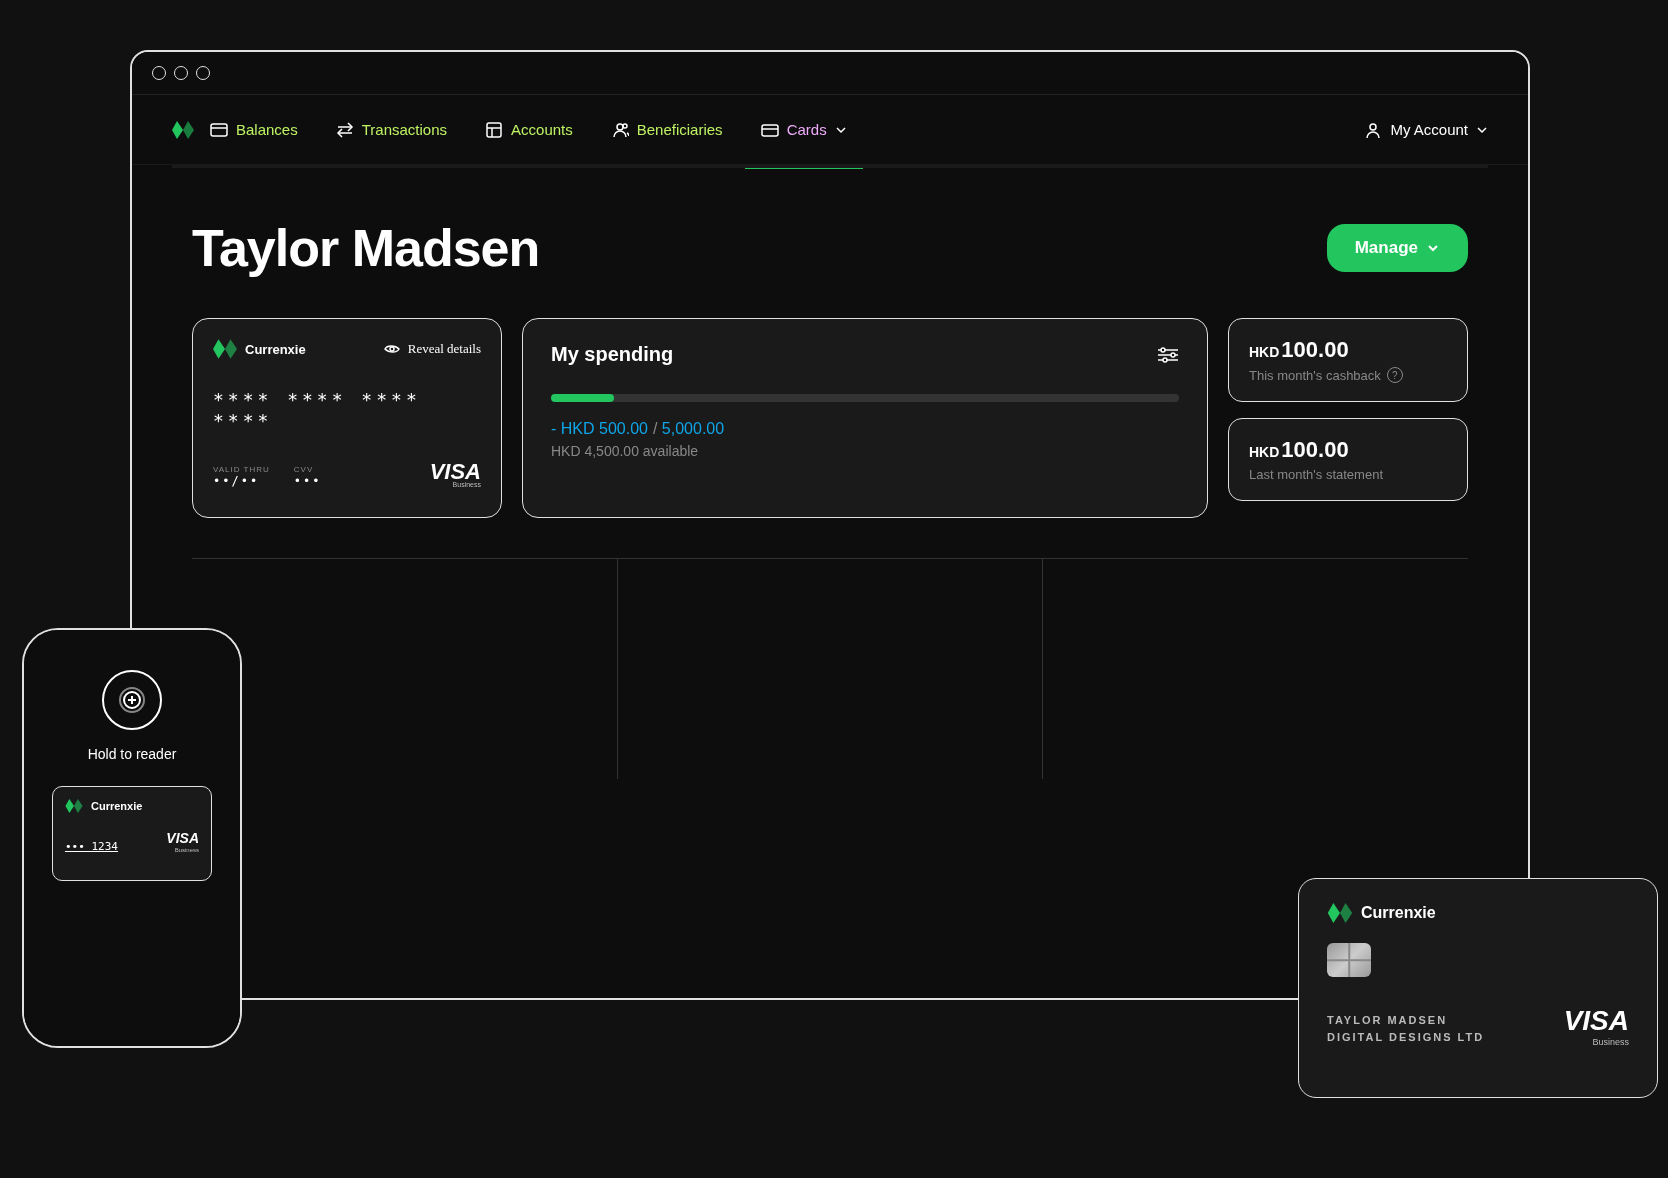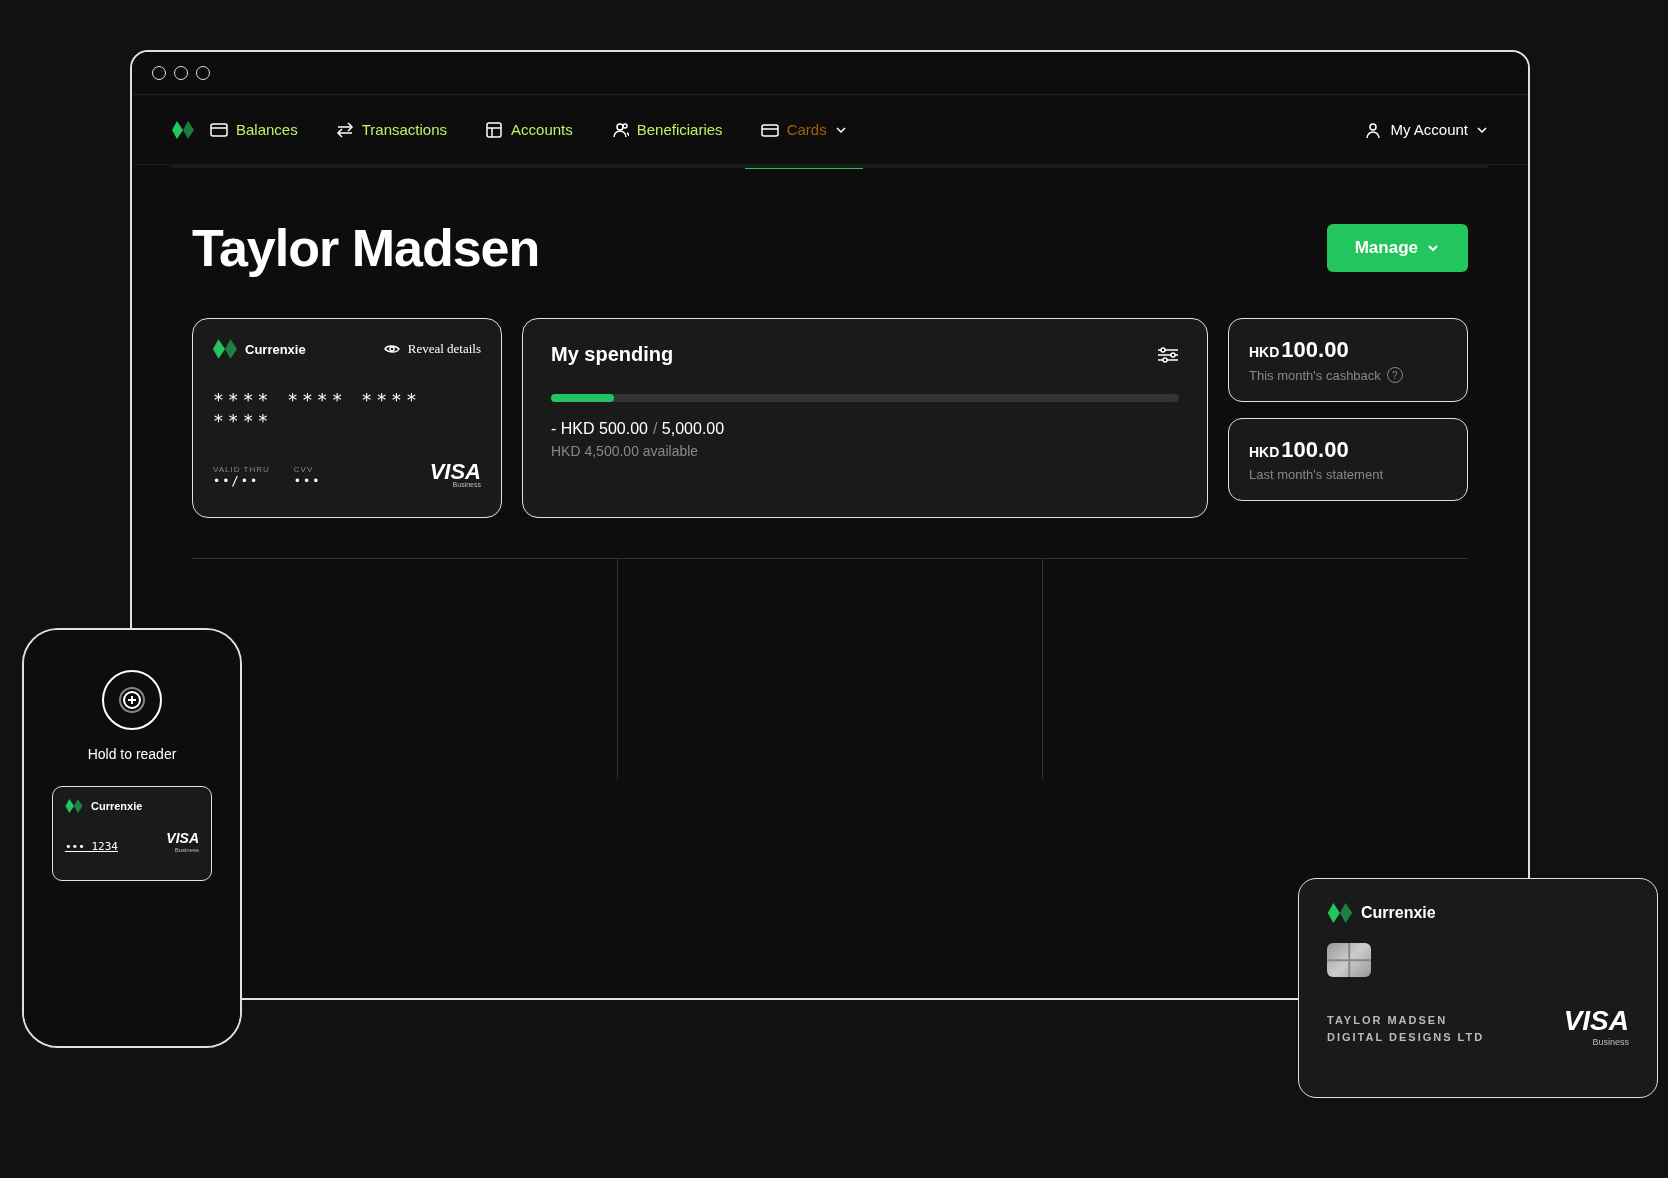"Cards" .nav-item.active { color: #a16207 -> #f0abfc }
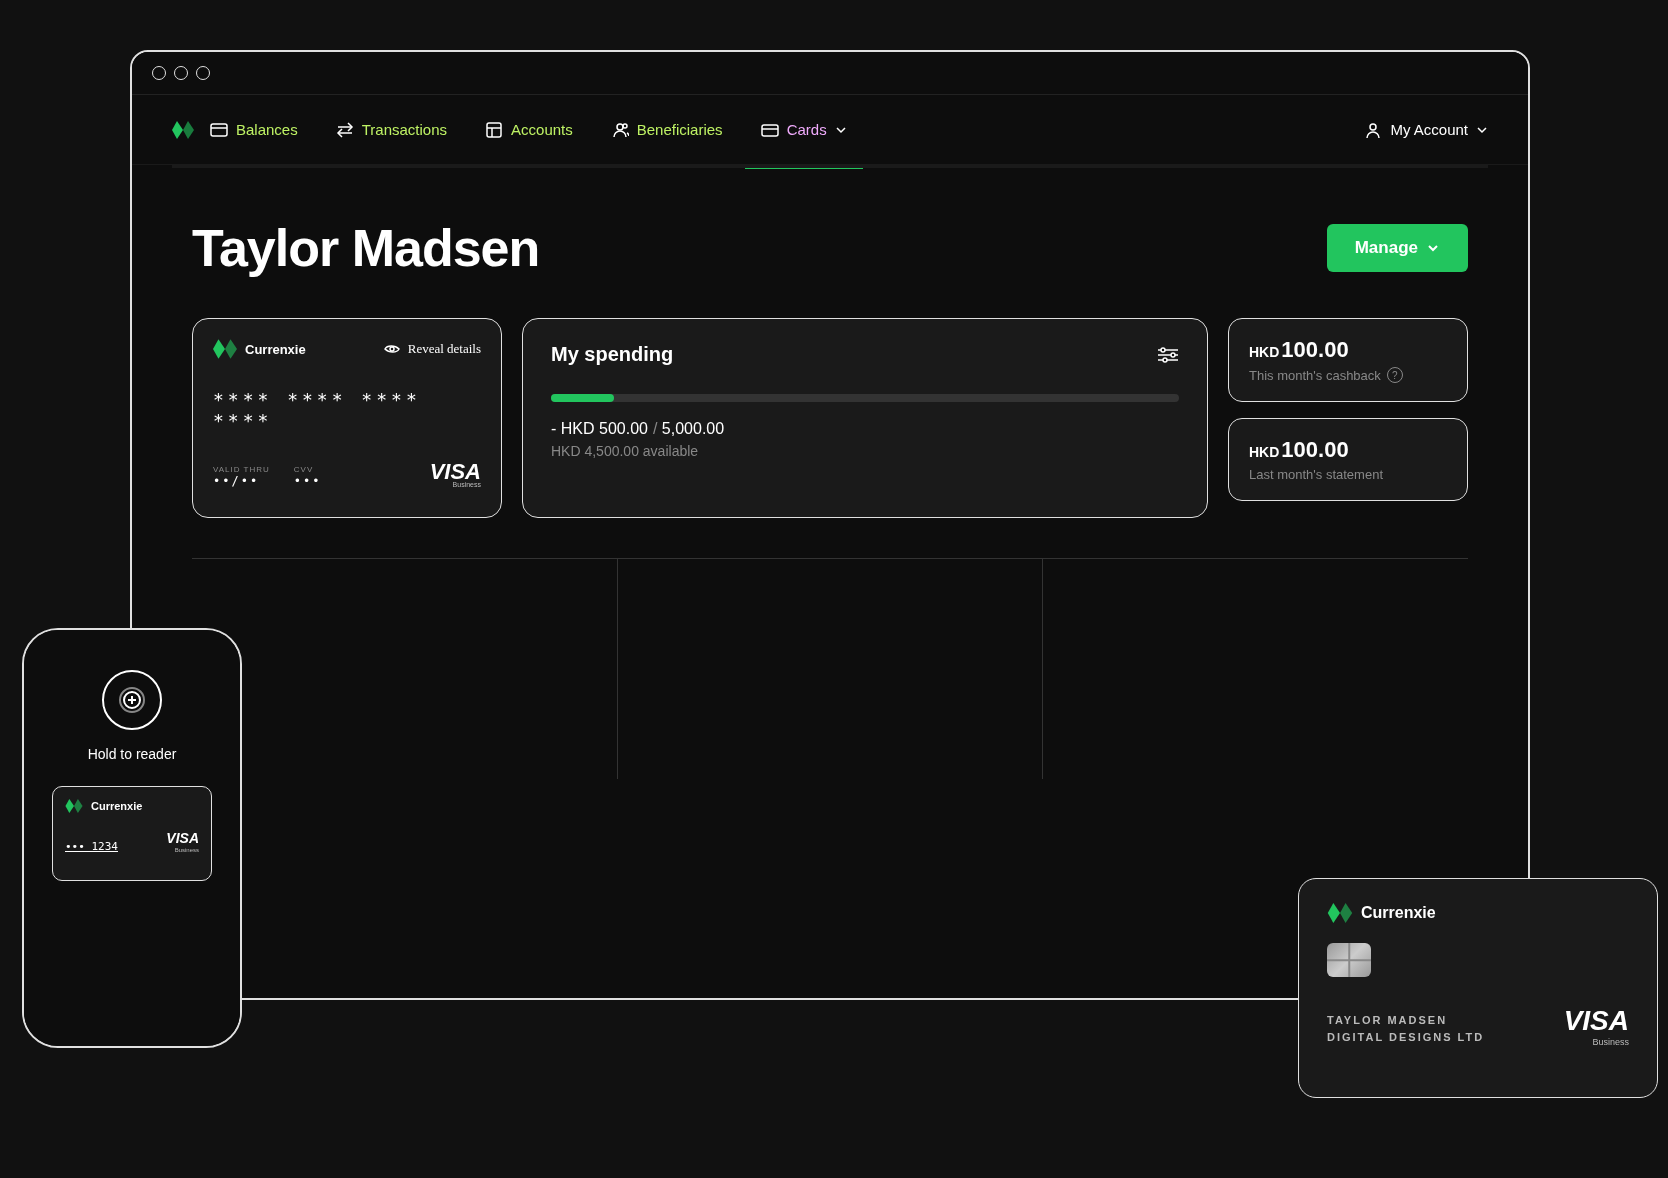"Manage" .manage-btn { border-radius: 6px -> 18px }
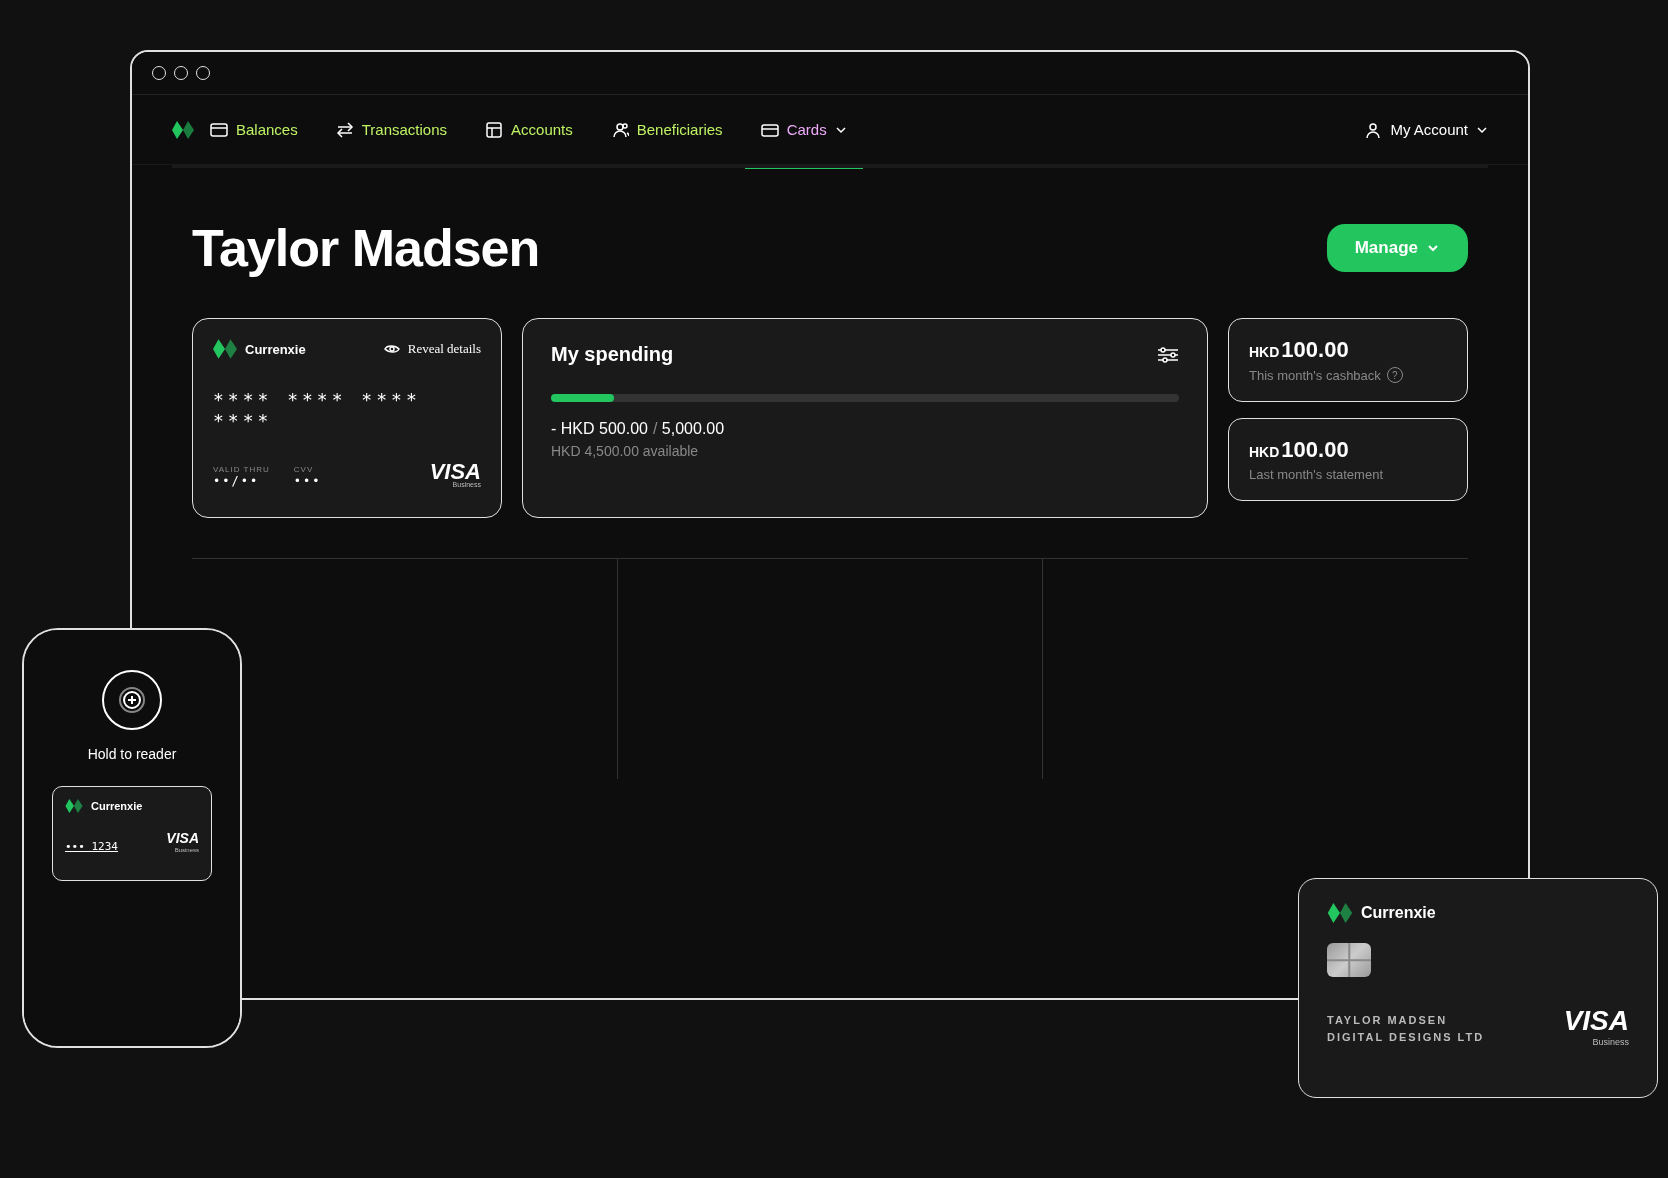"- HKD 500.00" .spending-used span { color: #ffffff -> #0ea5e9 }
